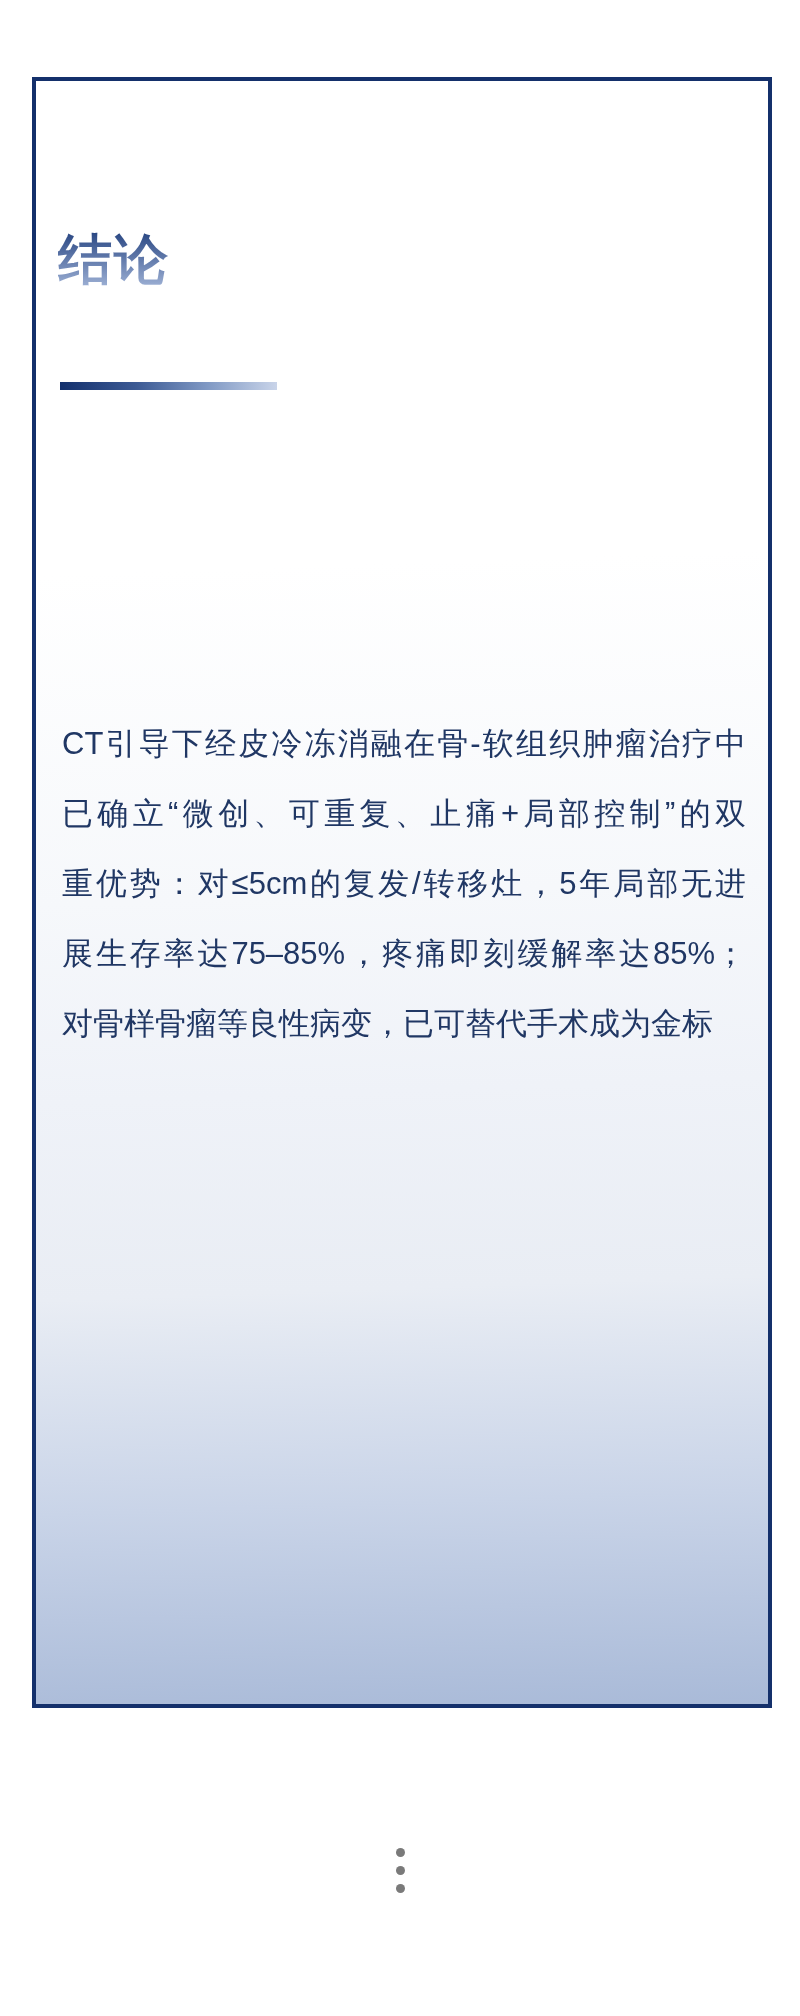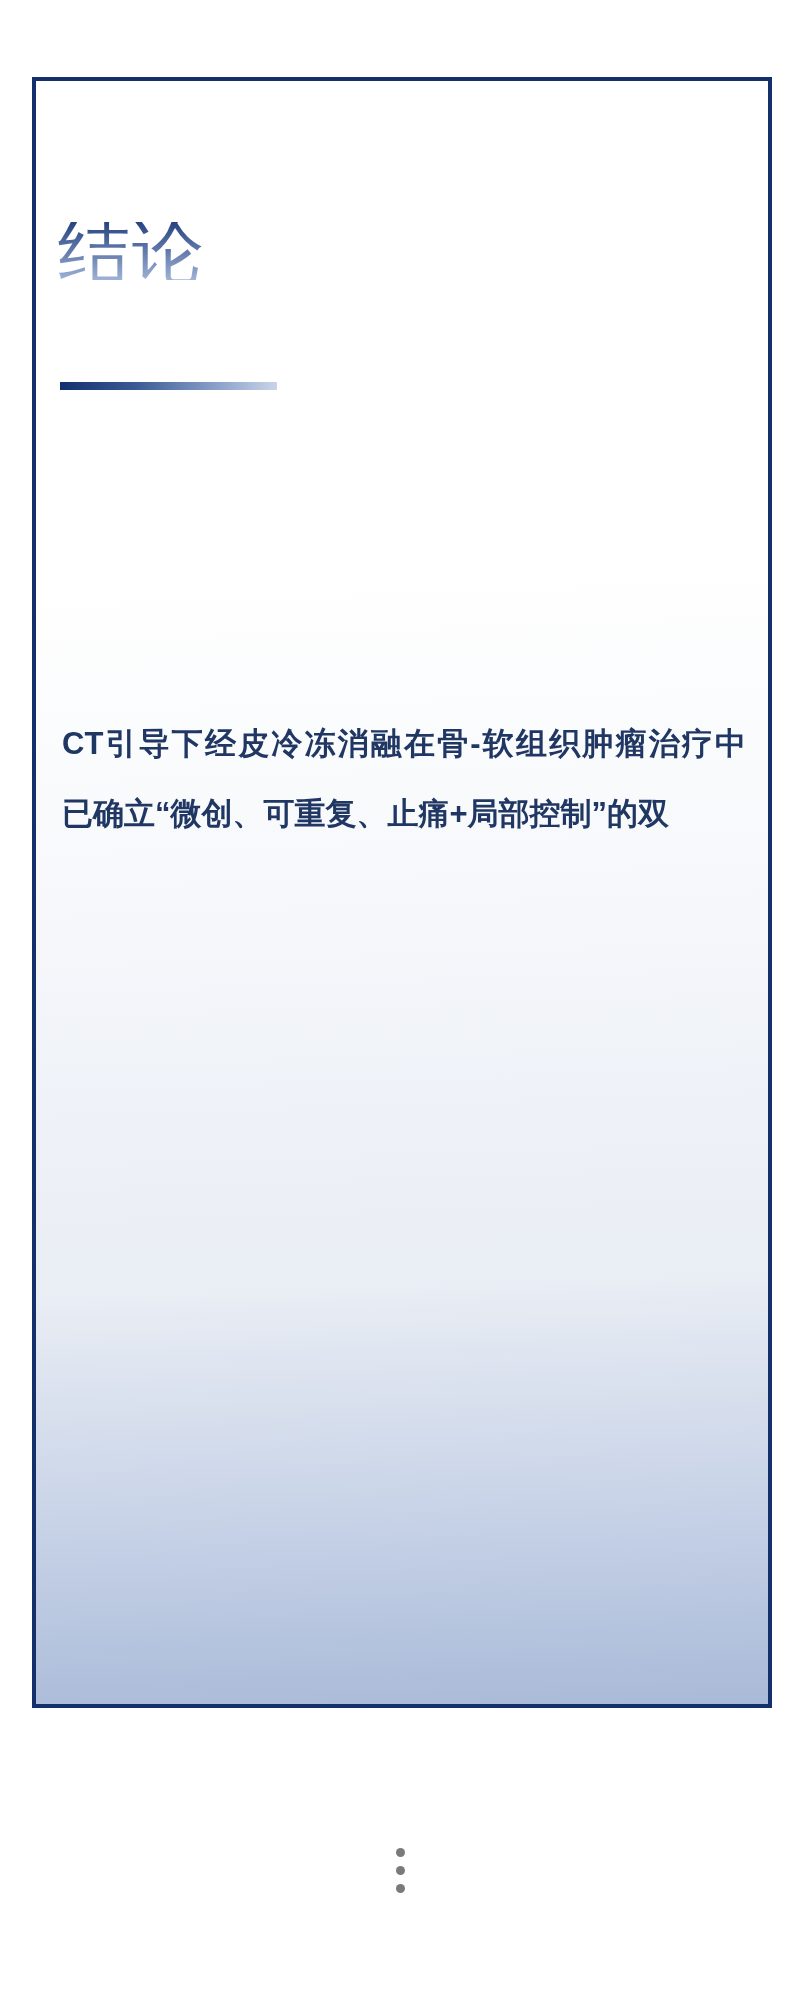"结论" .title { font-size: 72px -> 54px; font-weight: 400 -> 700; top: 141px -> 149px }
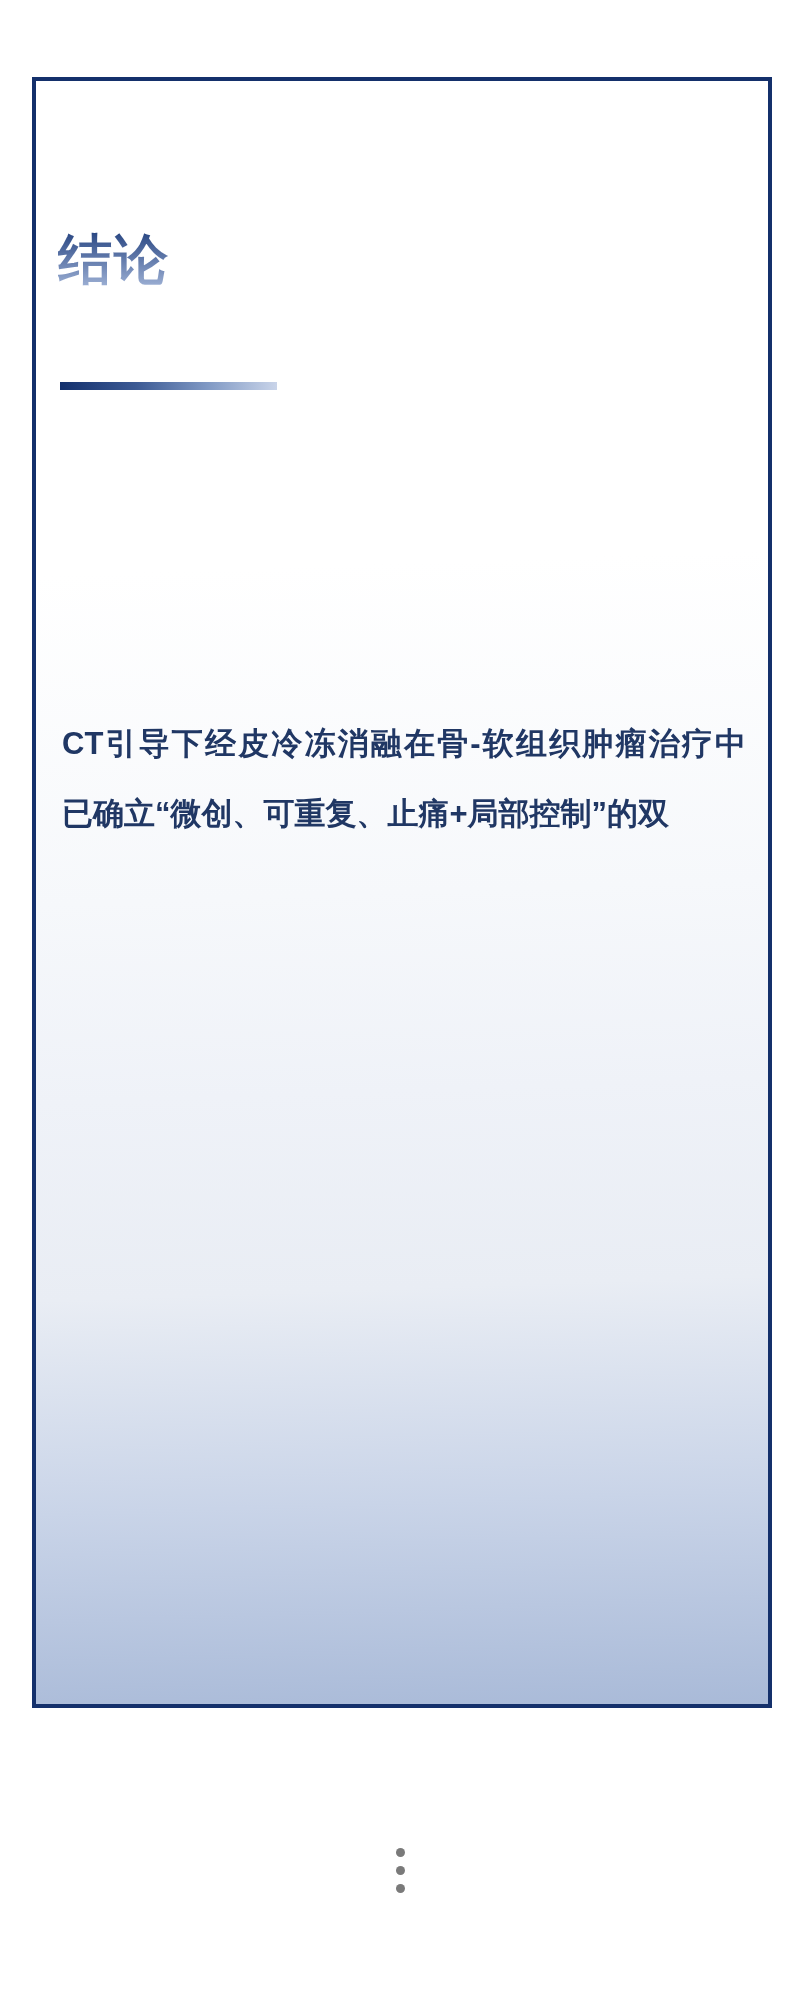"CT引导下经皮冷冻消融在骨-软组织肿瘤治疗中" .paragraph { font-weight: 700 -> 400 }
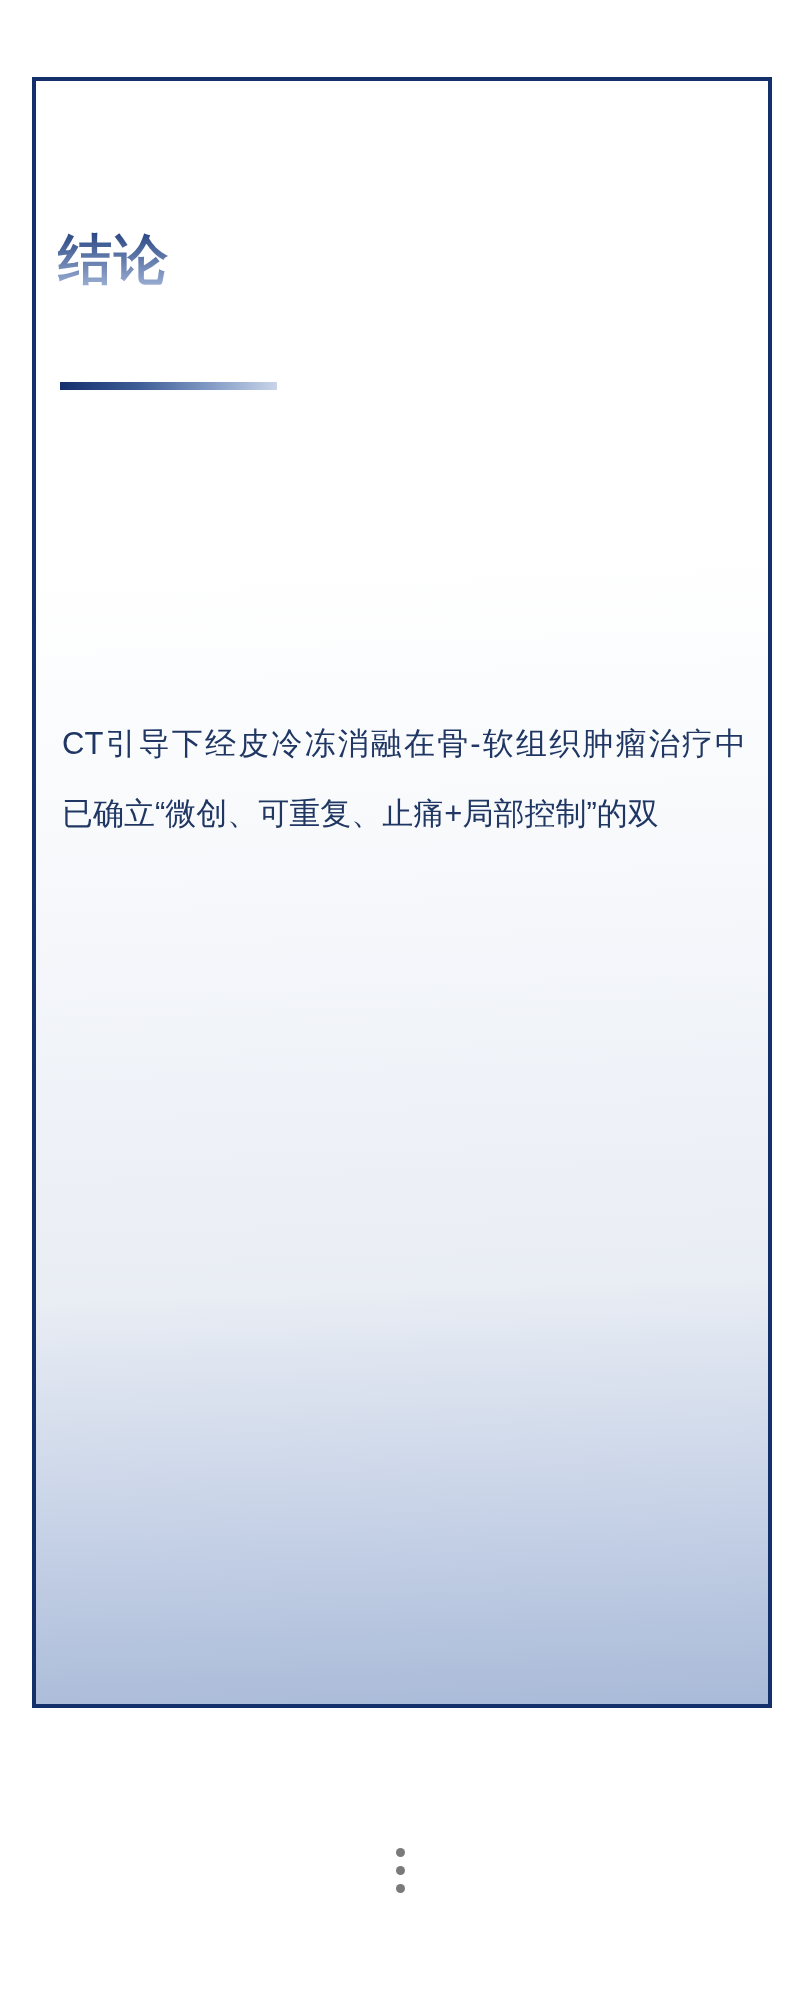"重优势：对≤5cm的复发/转移灶，5年局部无进" div.para-line { html: none -> <div>重优势：对≤5cm的复发/转移灶，5年局部无进</div> }
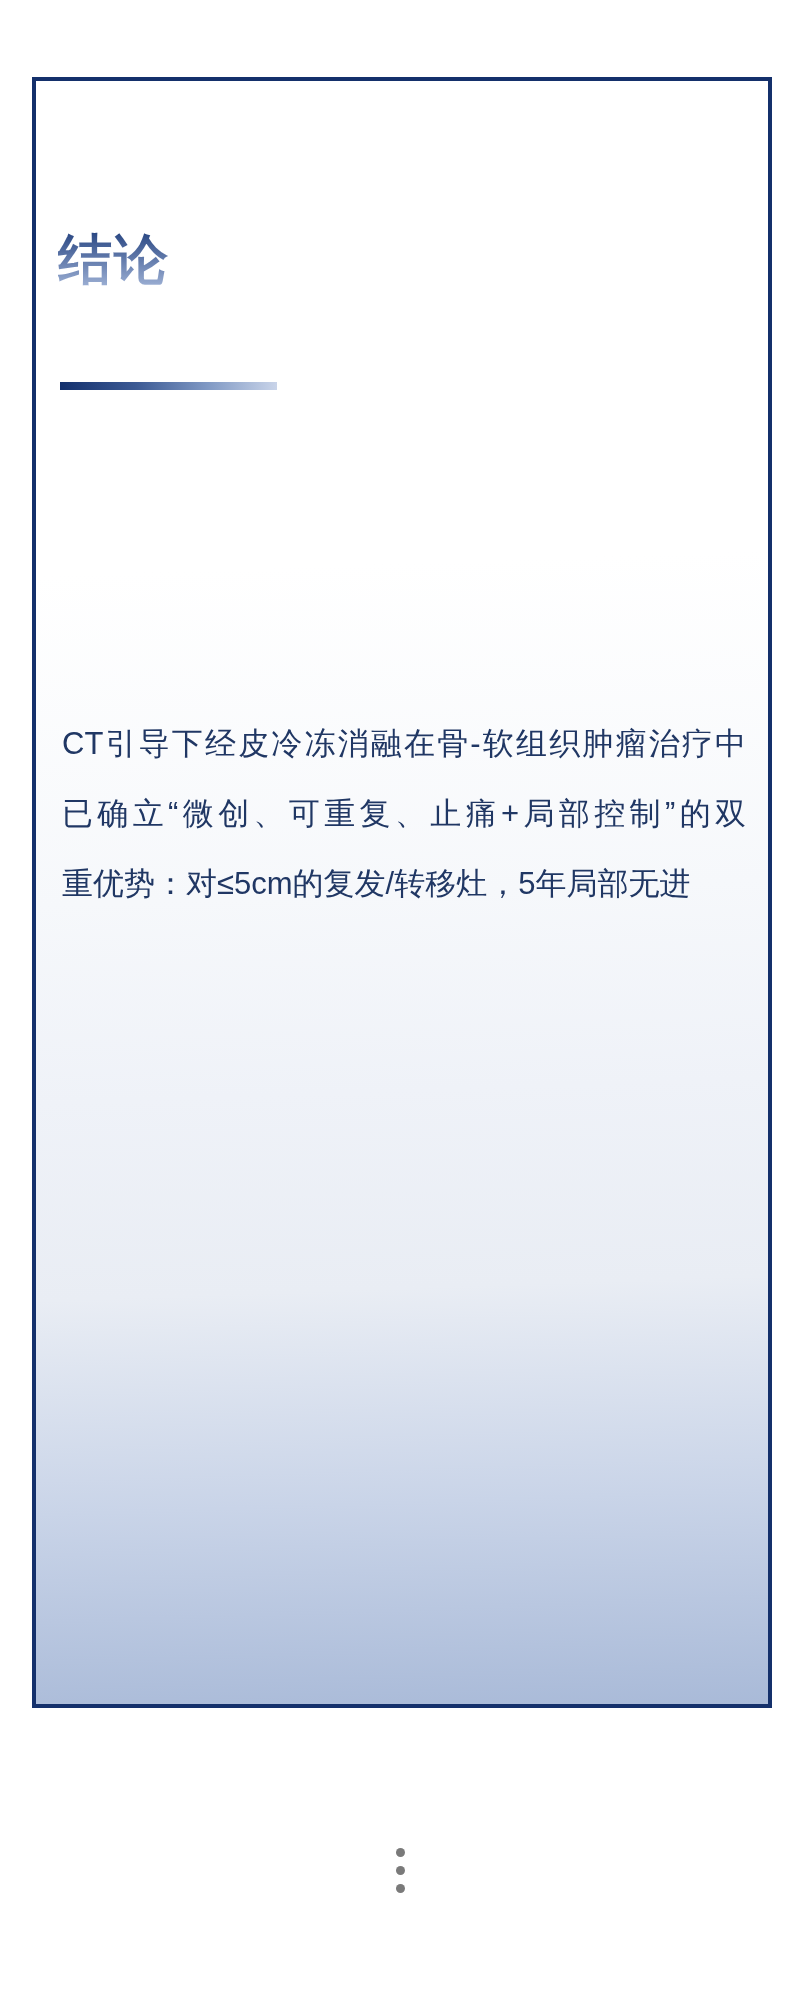"展生存率达75–85%，疼痛即刻缓解率达85%；" div.para-line { html: none -> <div>展生存率达75–85%，疼痛即刻缓解率达85%；</div> }
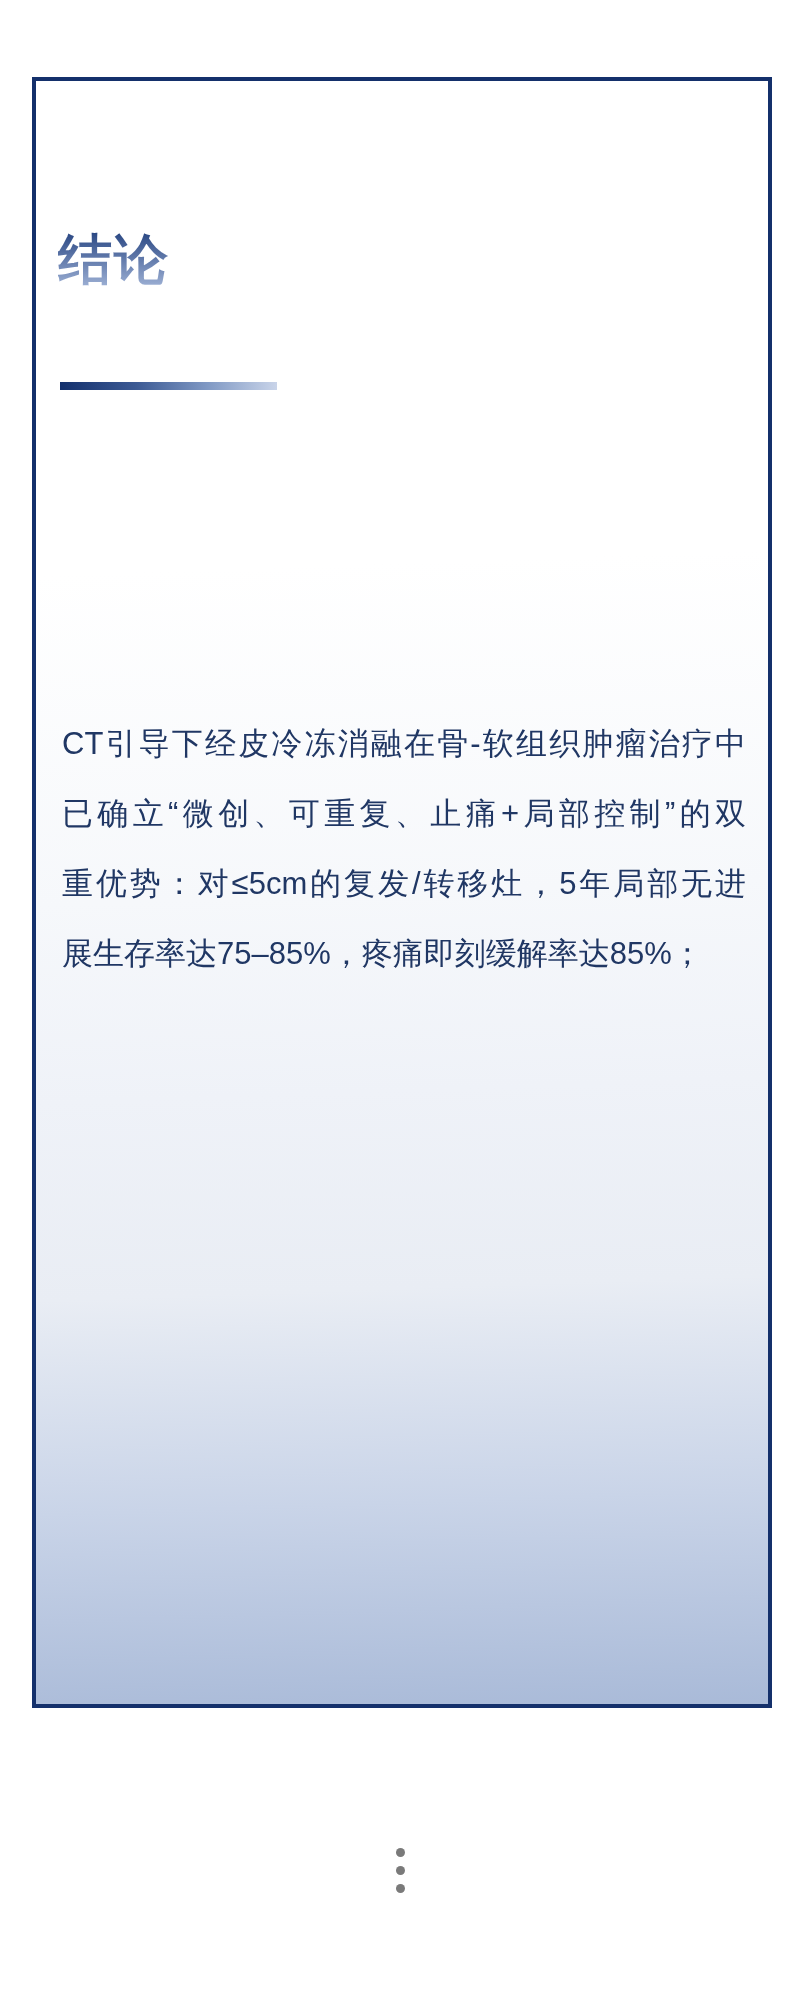"对骨样骨瘤等良性病变，已可替代手术成为金标" div.para-line { html: none -> <div>对骨样骨瘤等良性病变，已可替代手术成为金标</div> }
